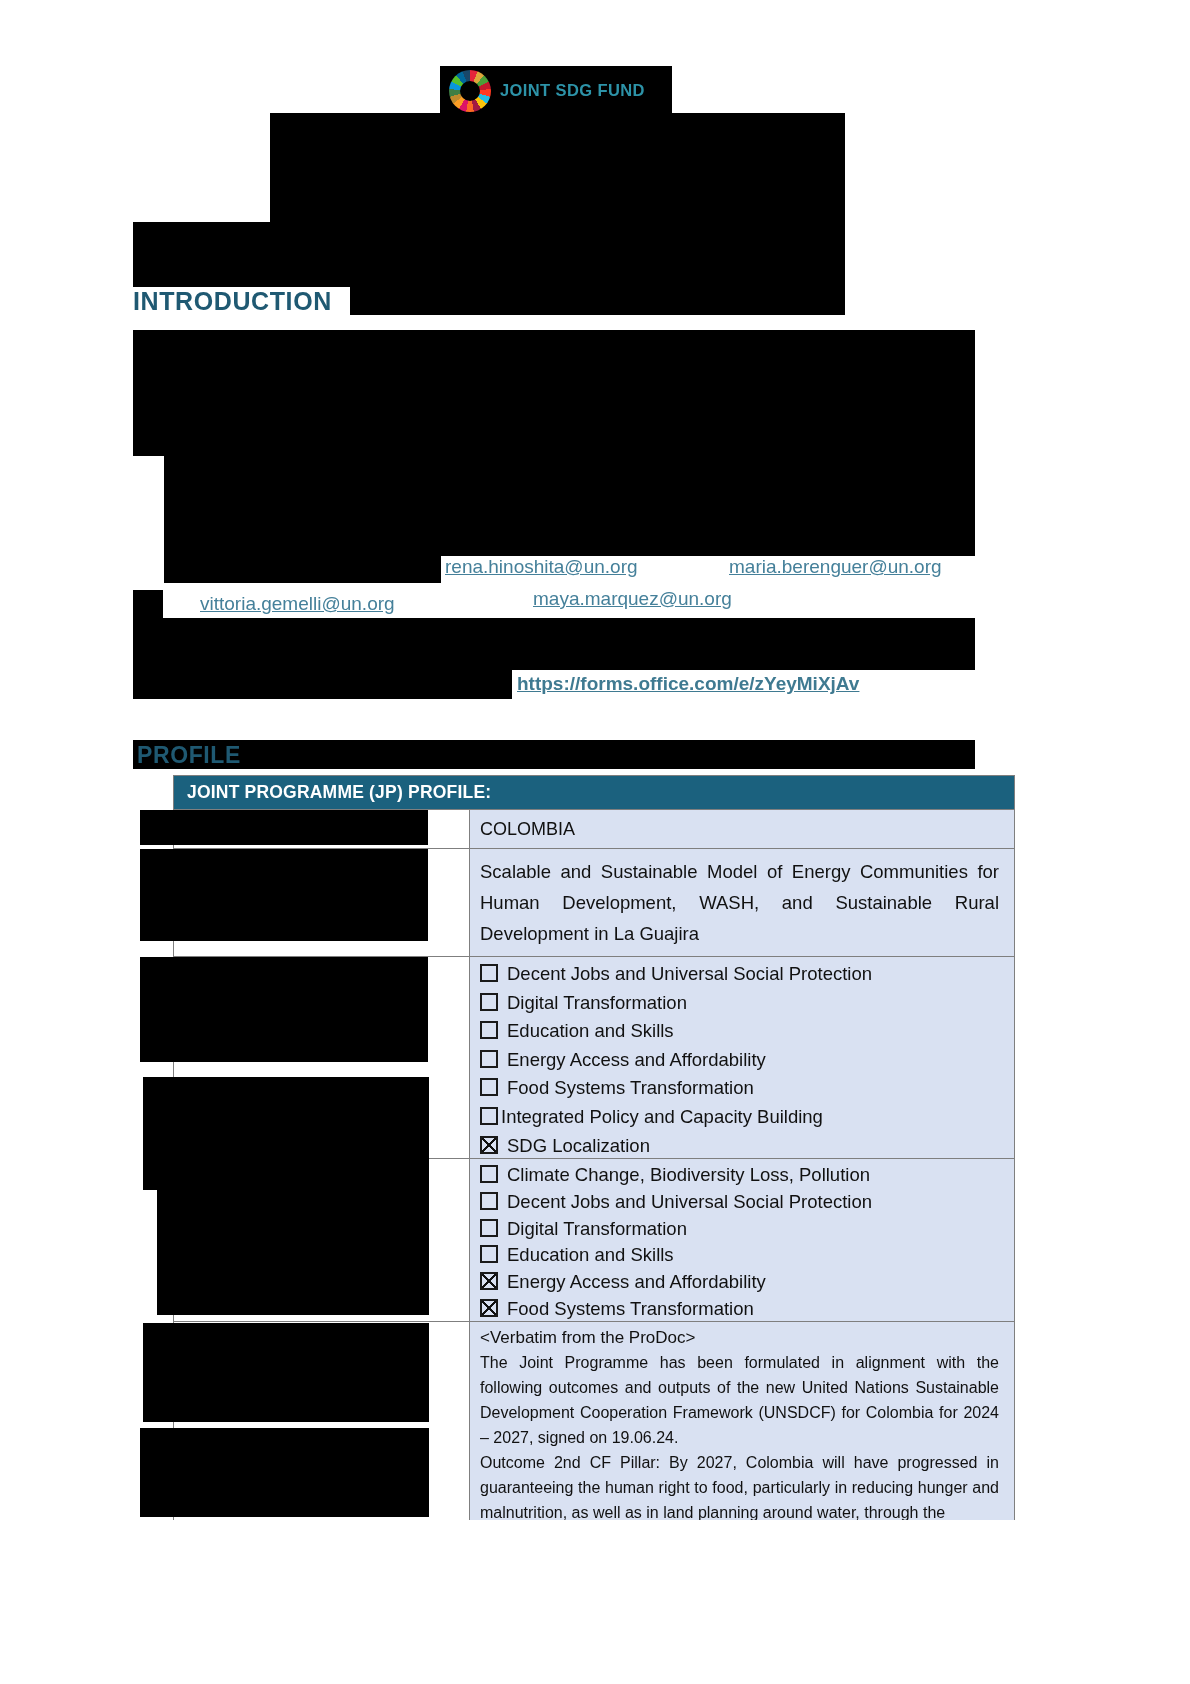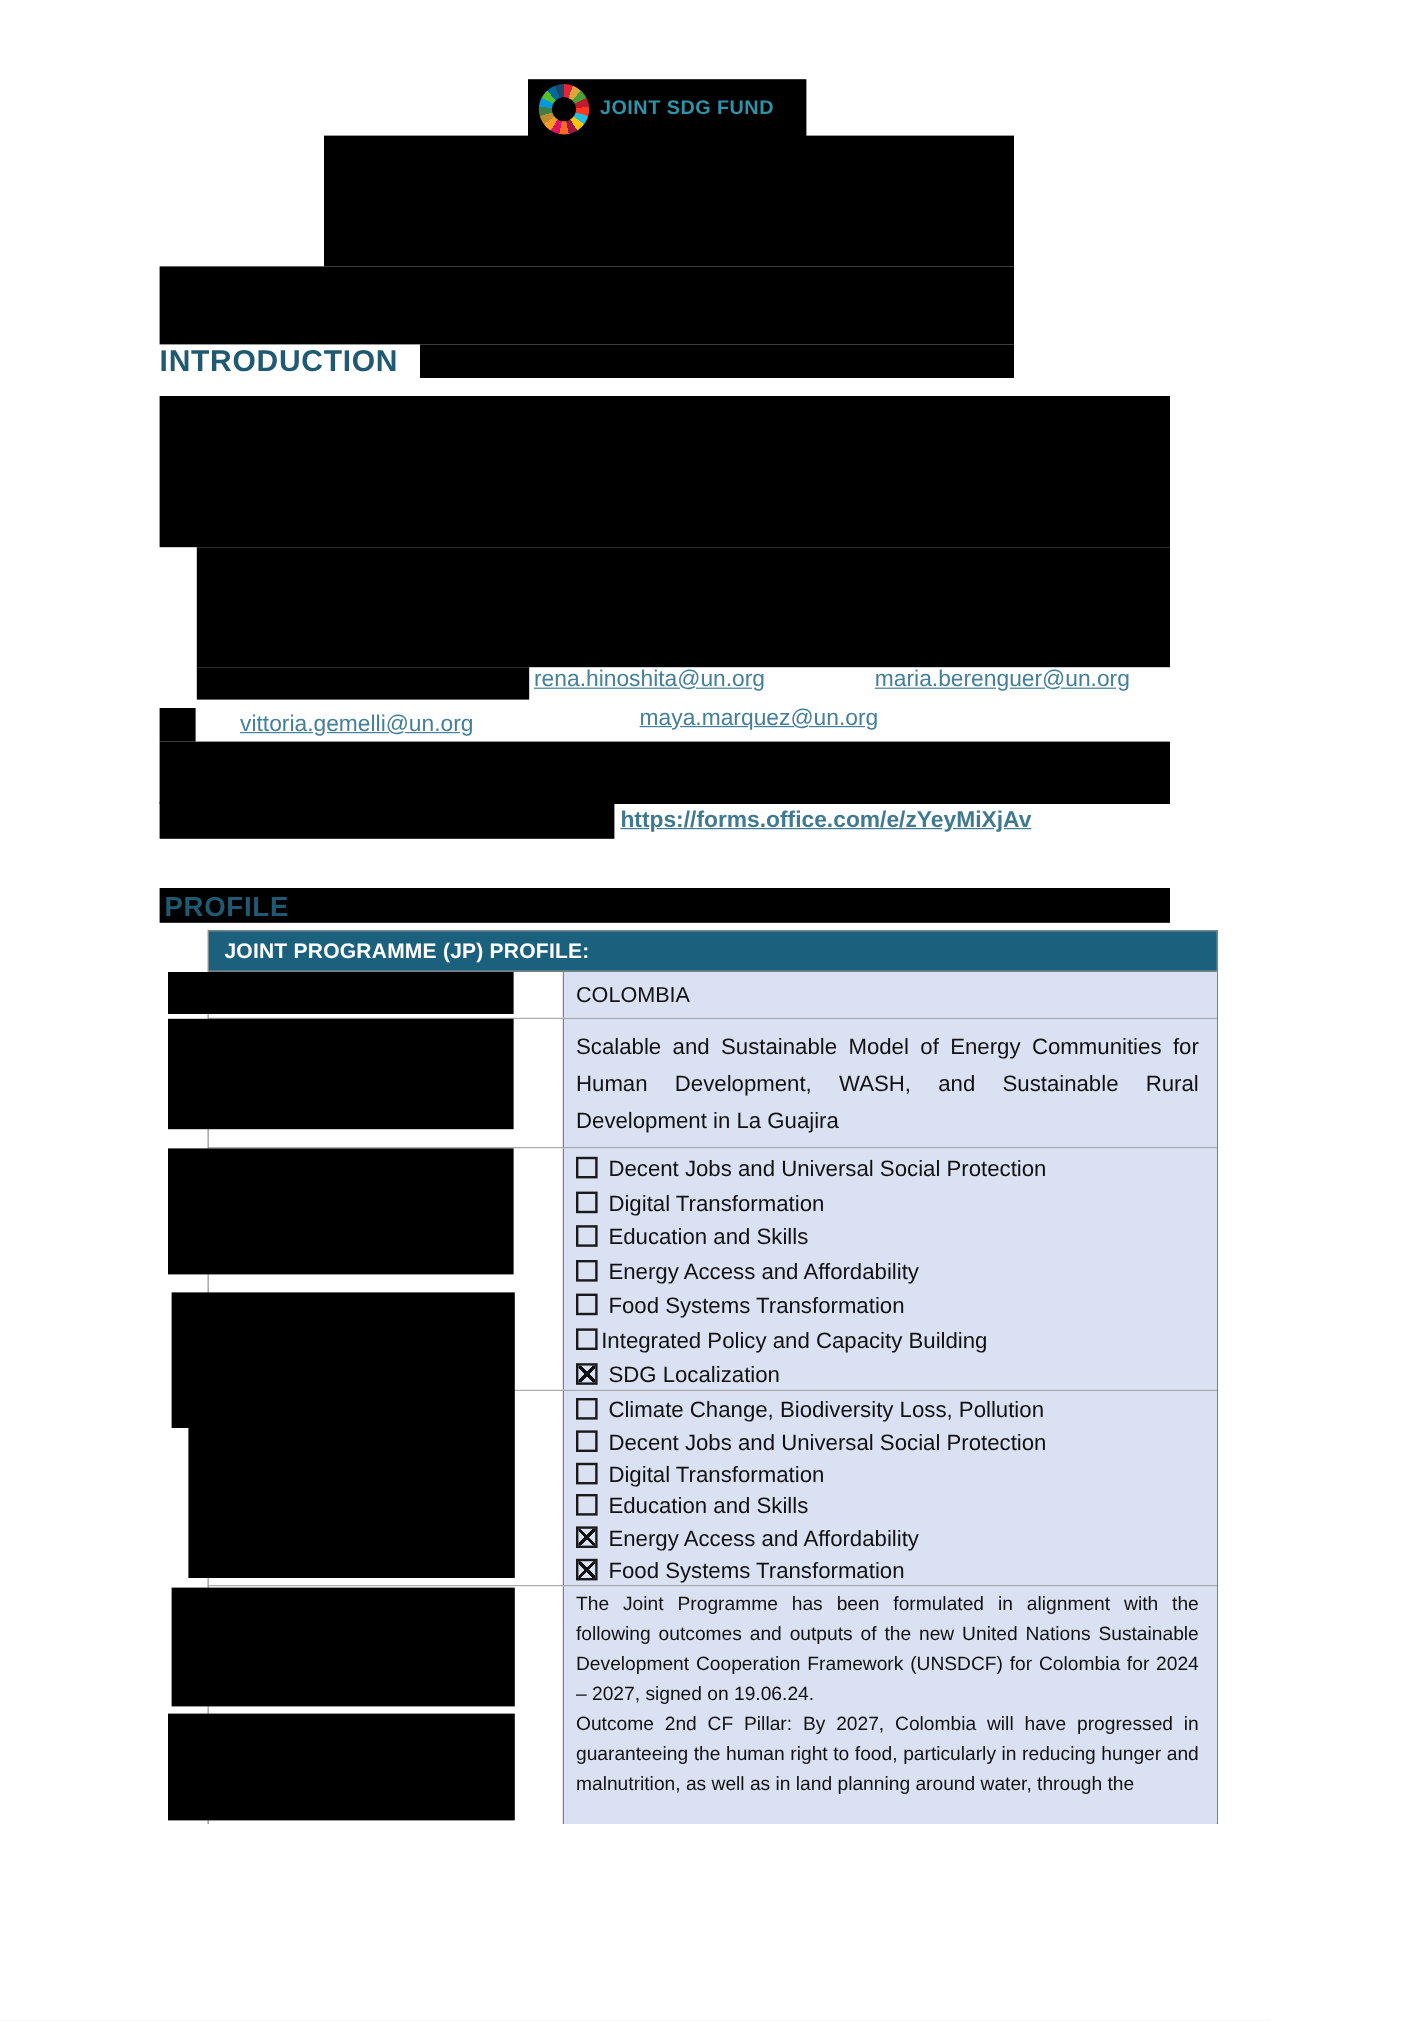"<Verbatim from the ProDoc>" div { html: none -> <div>&lt;Verbatim from the ProDoc&gt;</div> }
